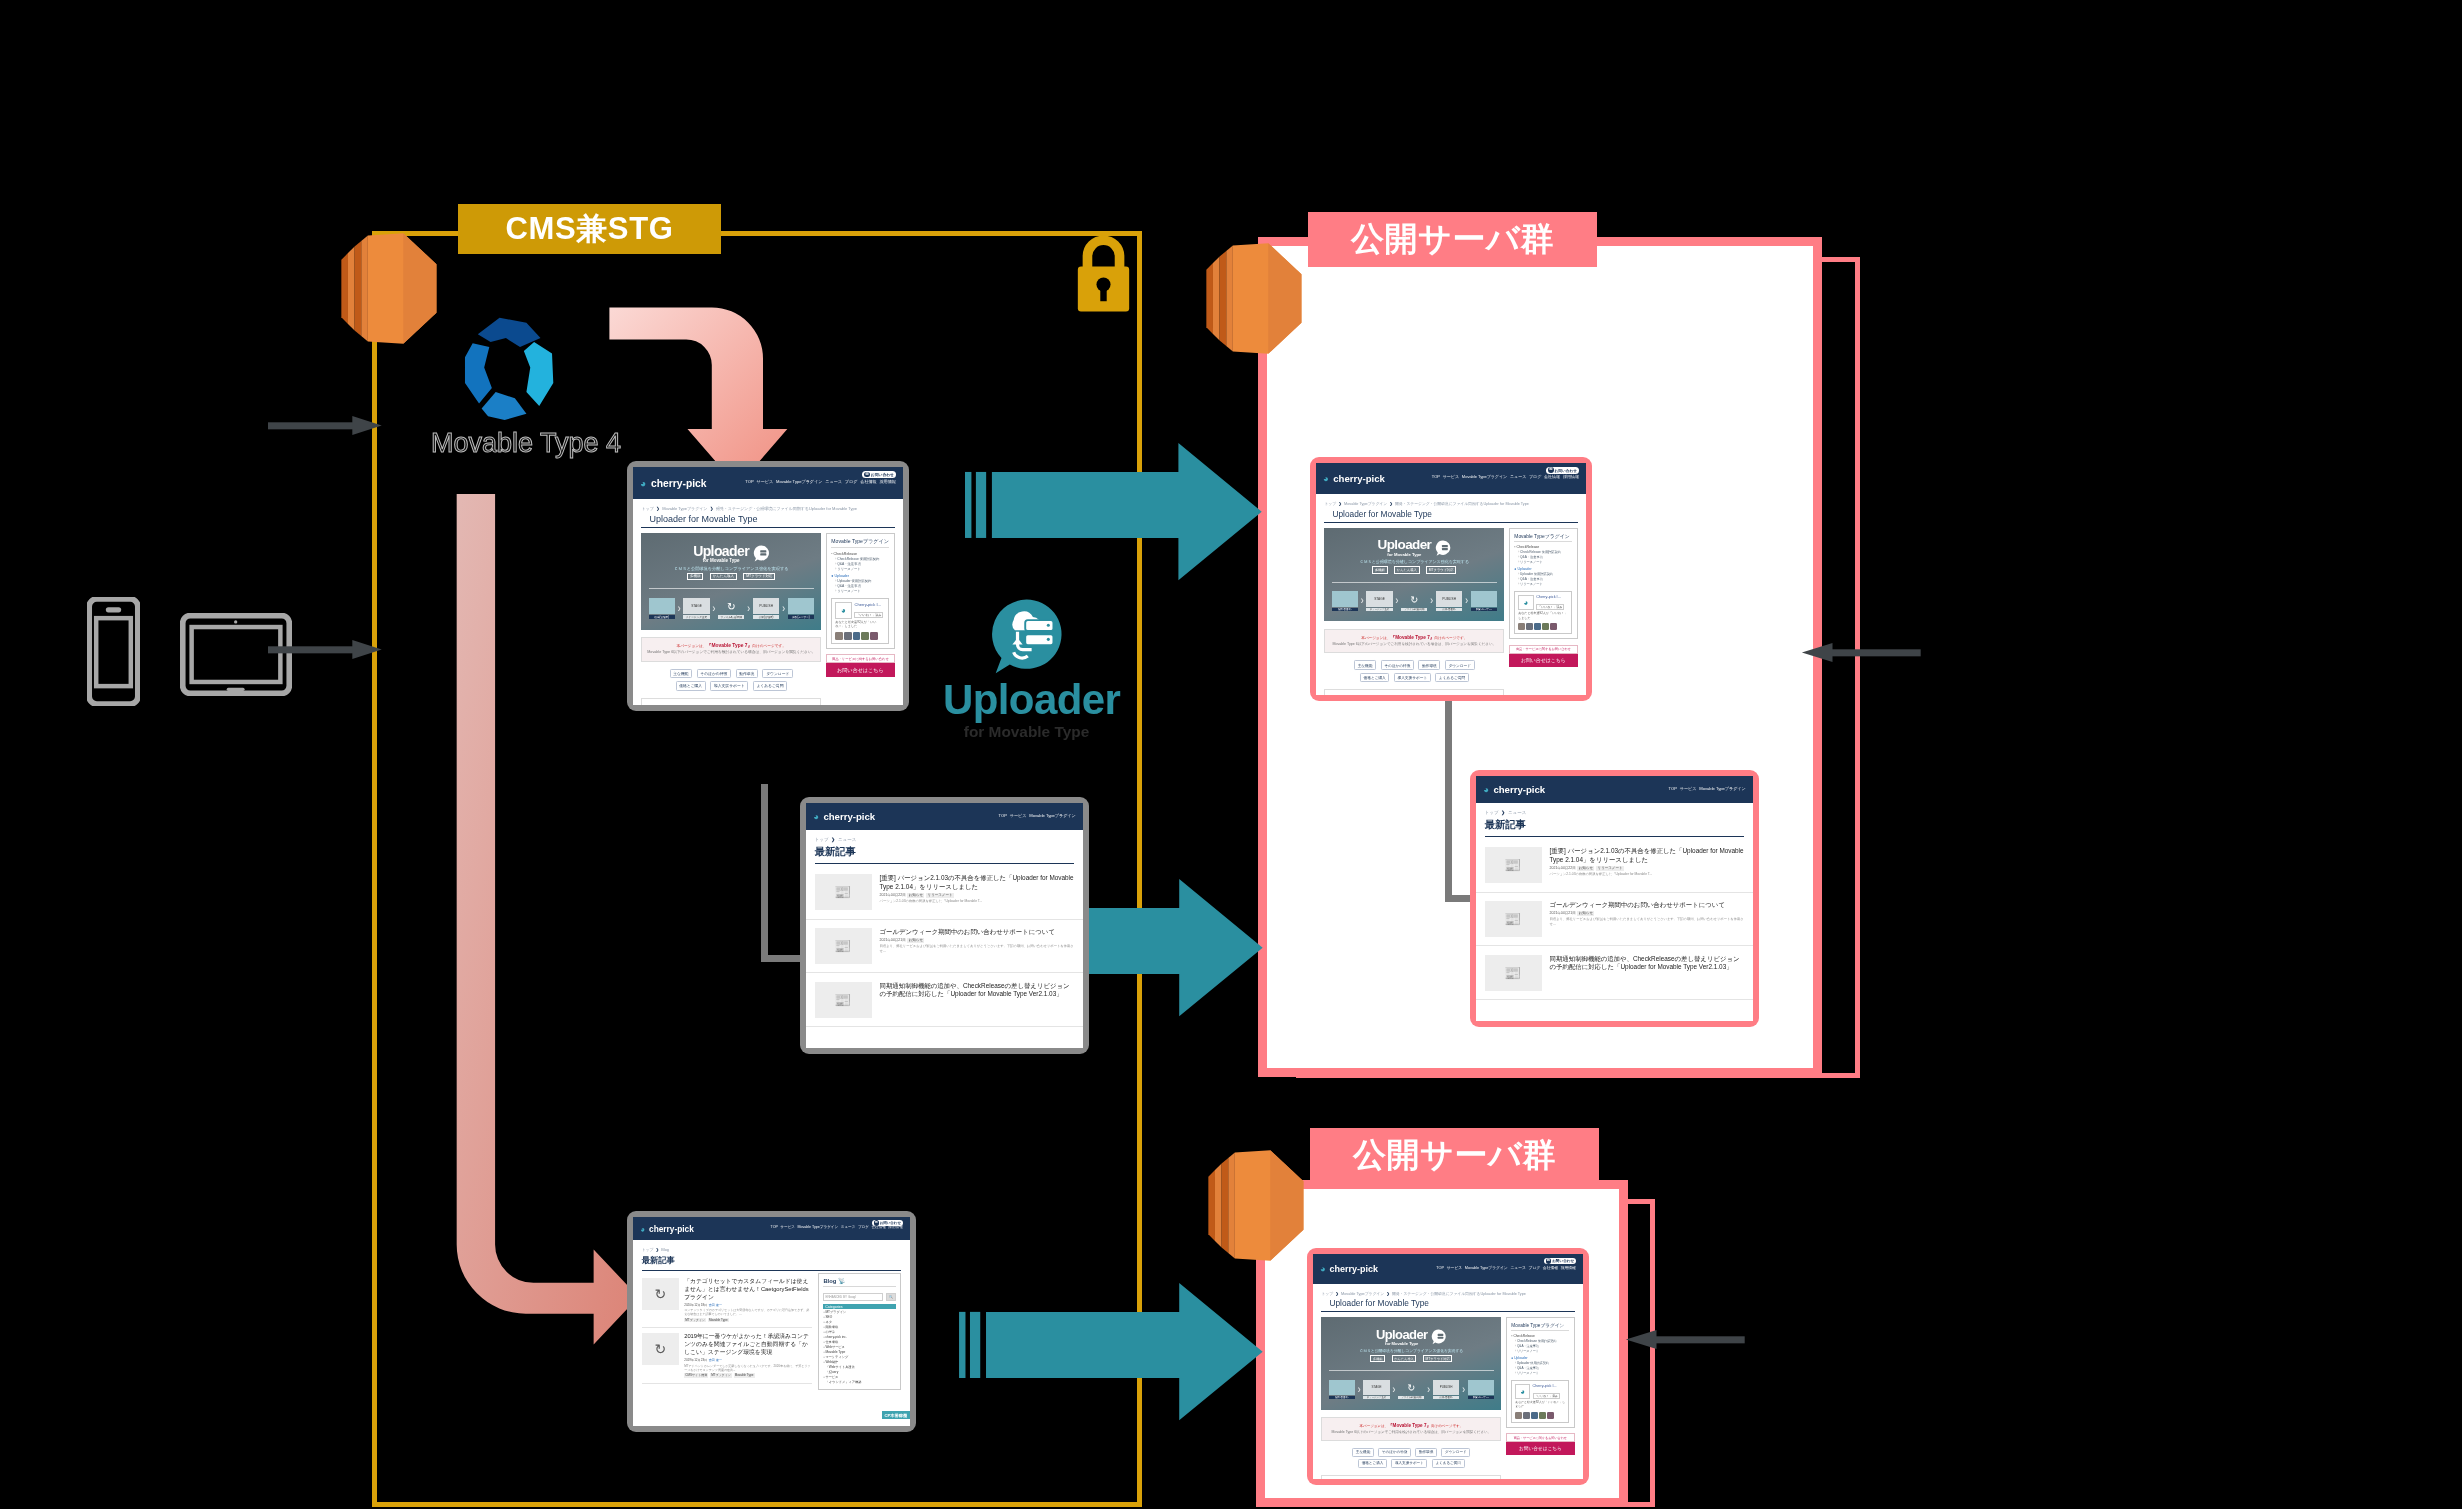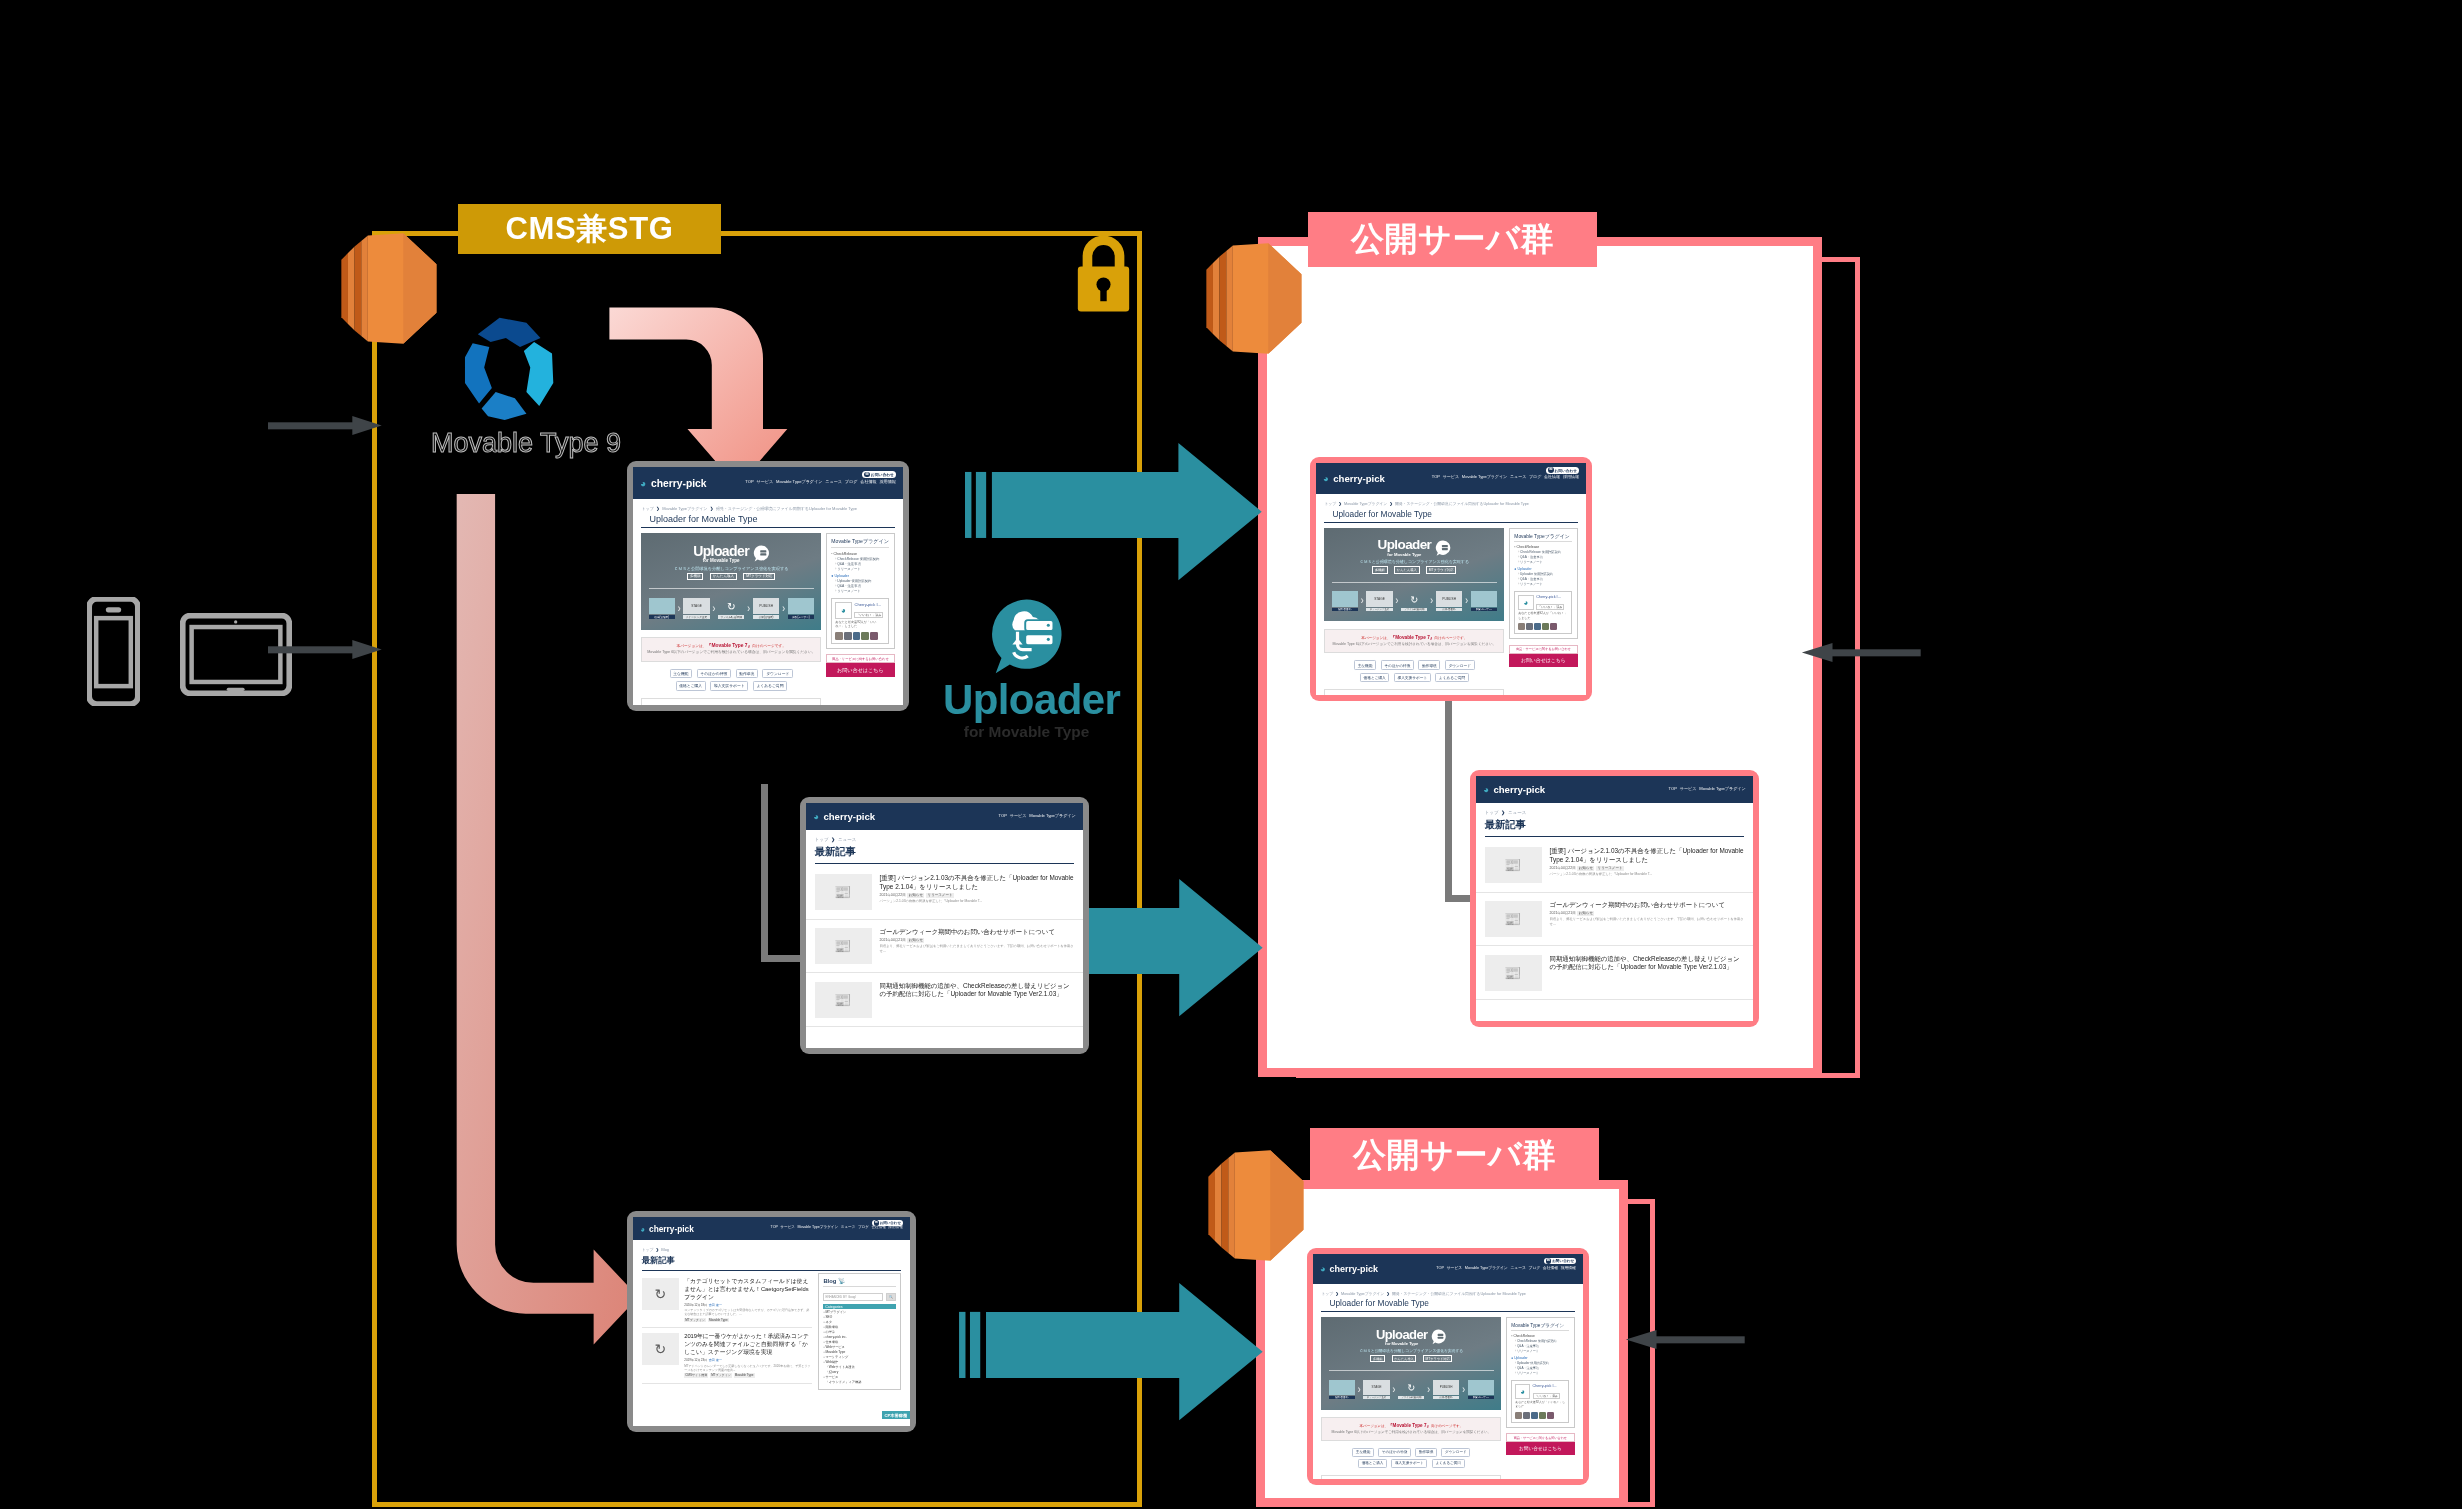"Movable Type 9" div.mt-label { text: 9 -> 4 }
